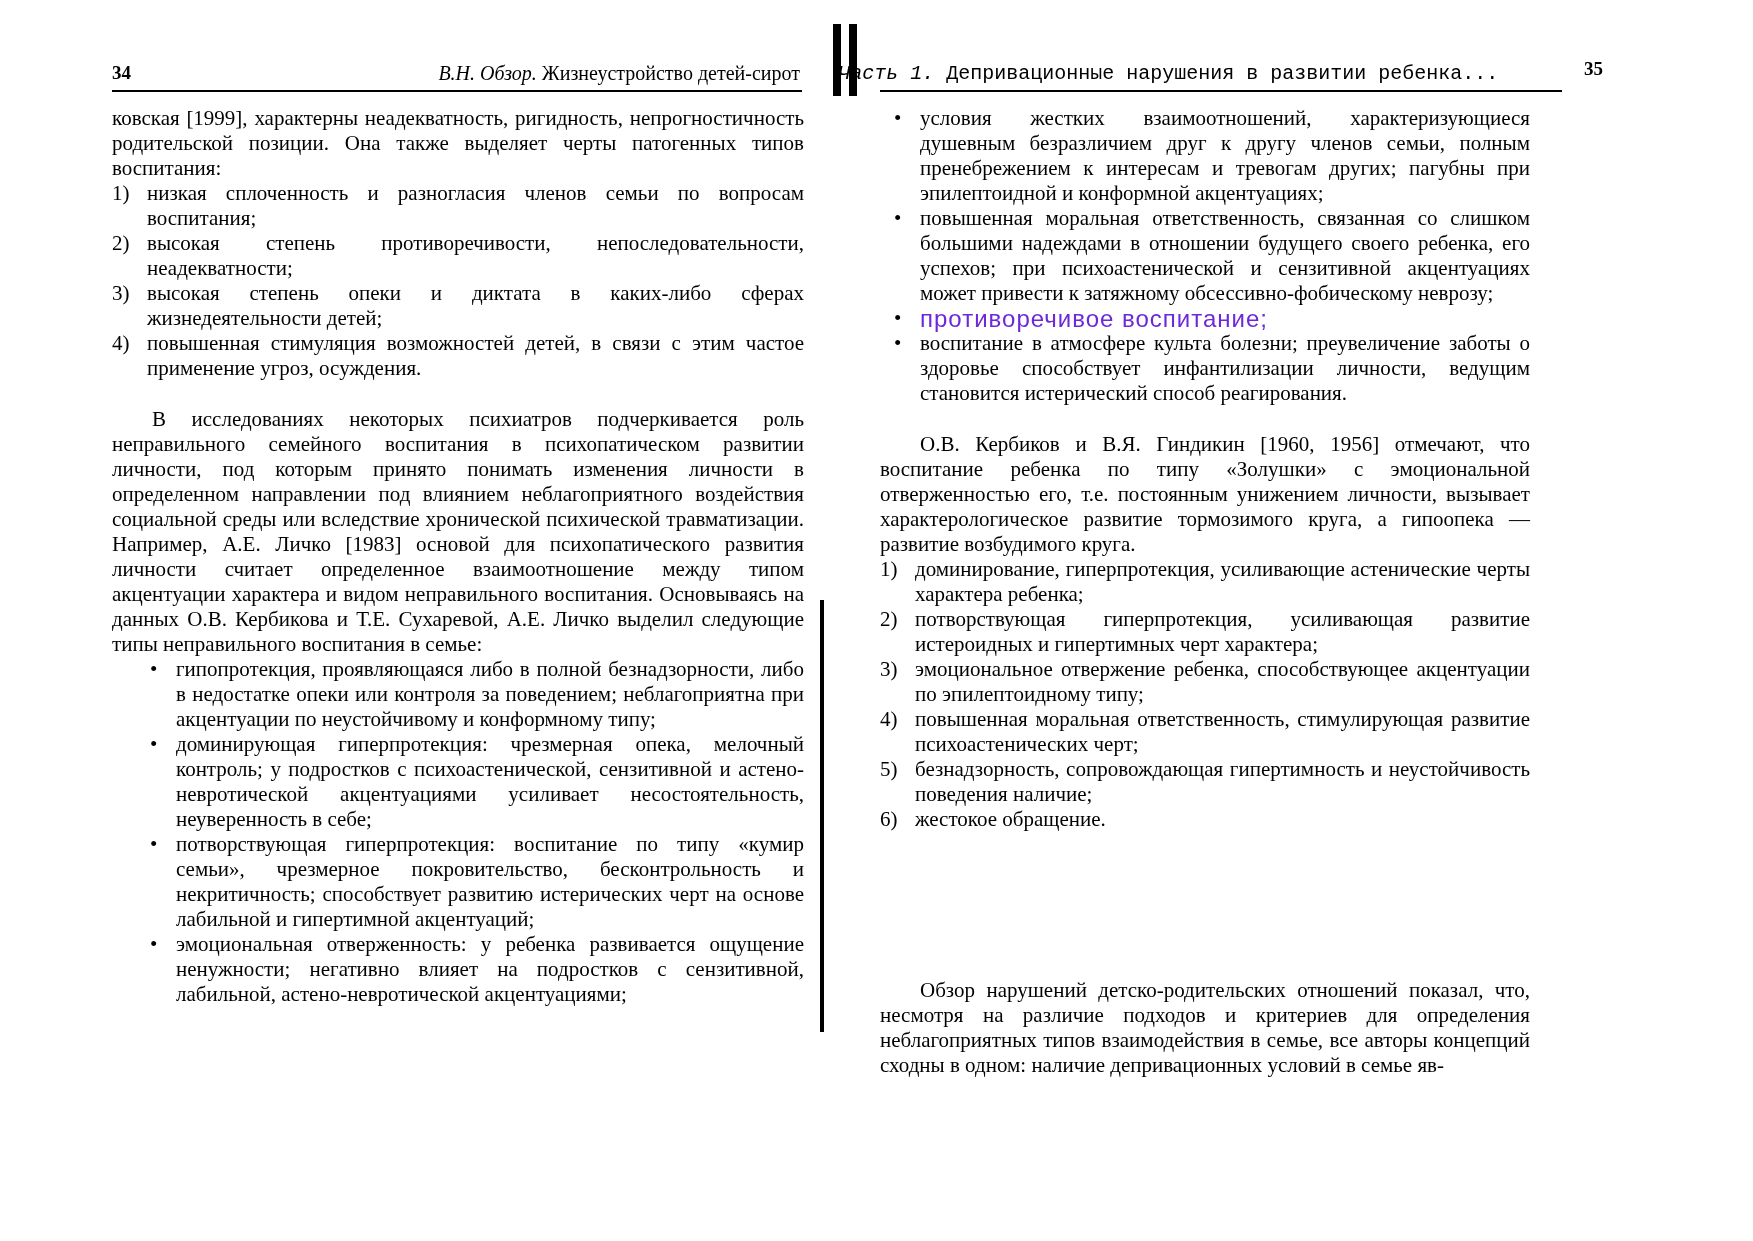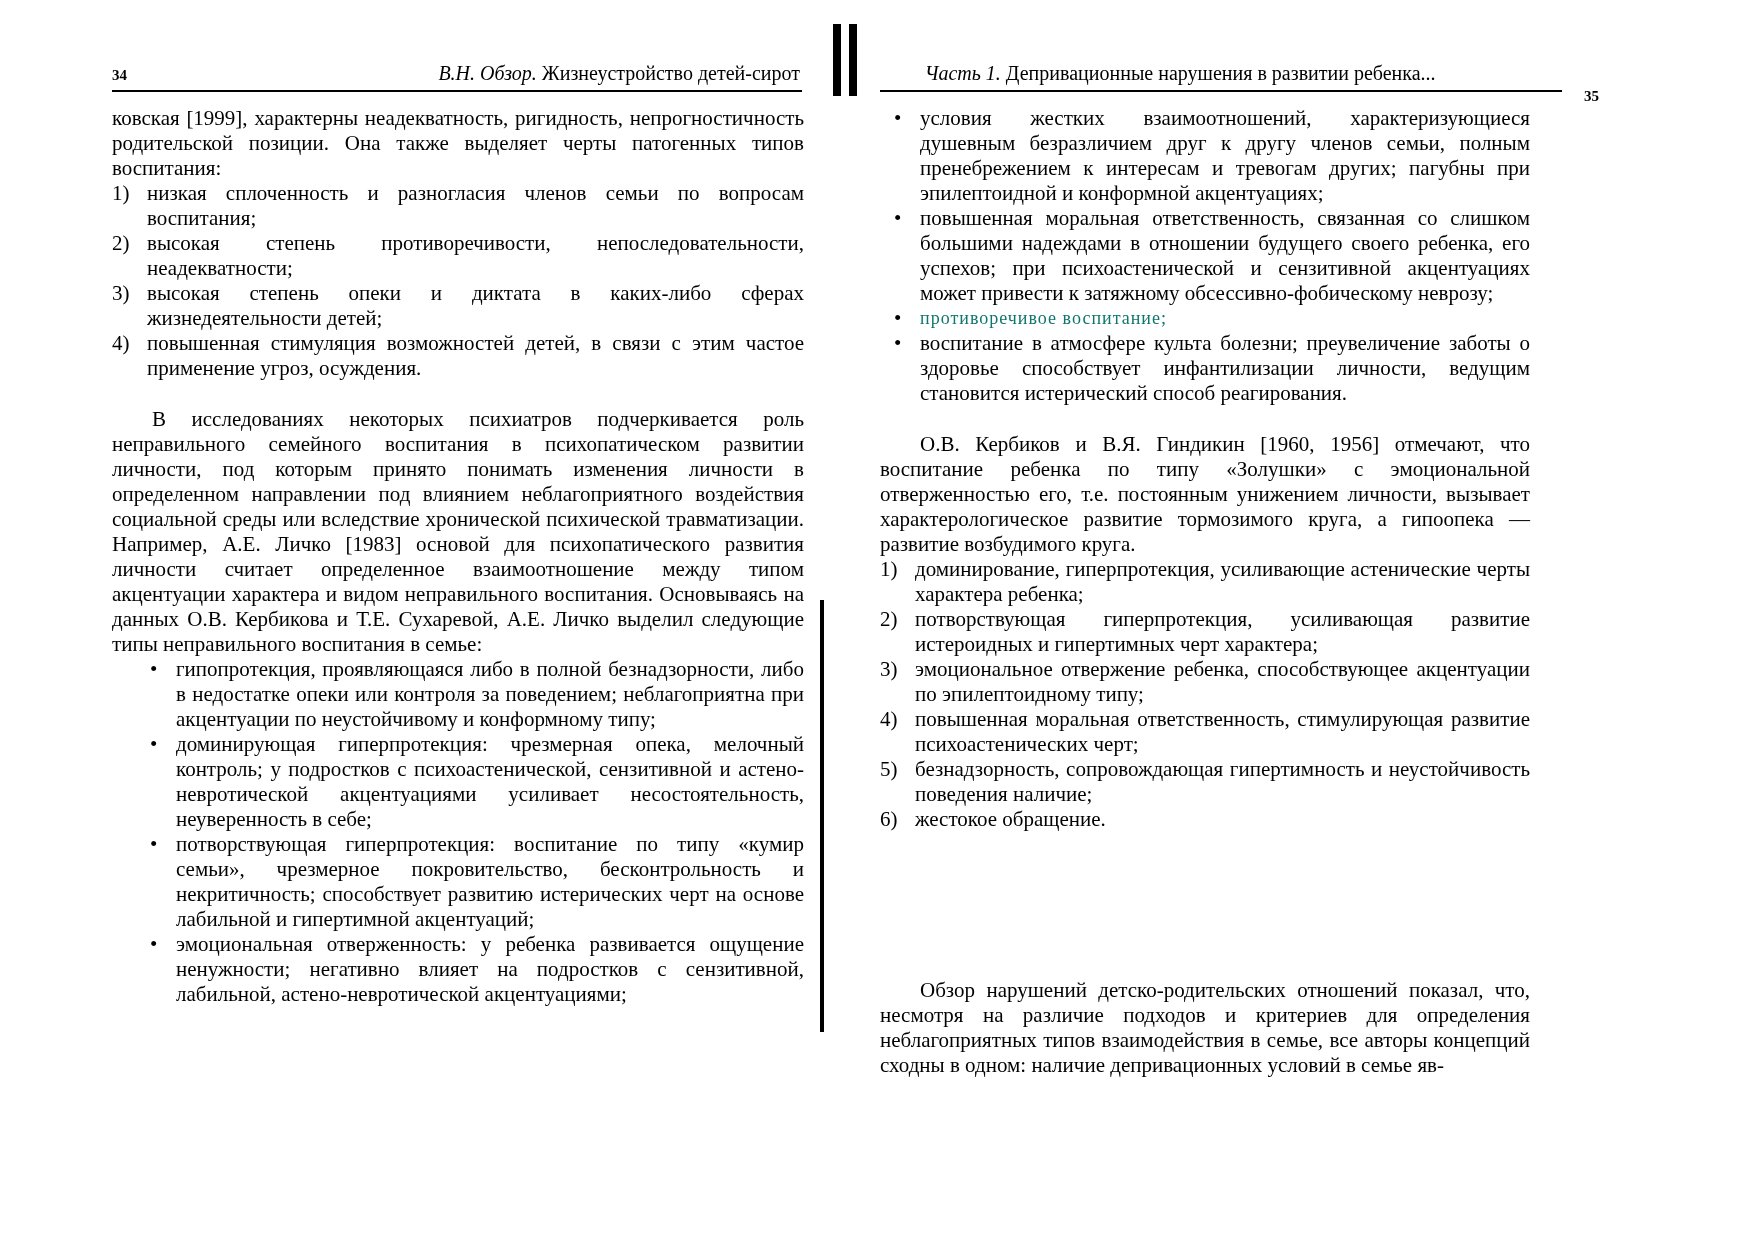"34" .pagenum { font-size: 15px -> 19px; margin-top: 30px -> none }
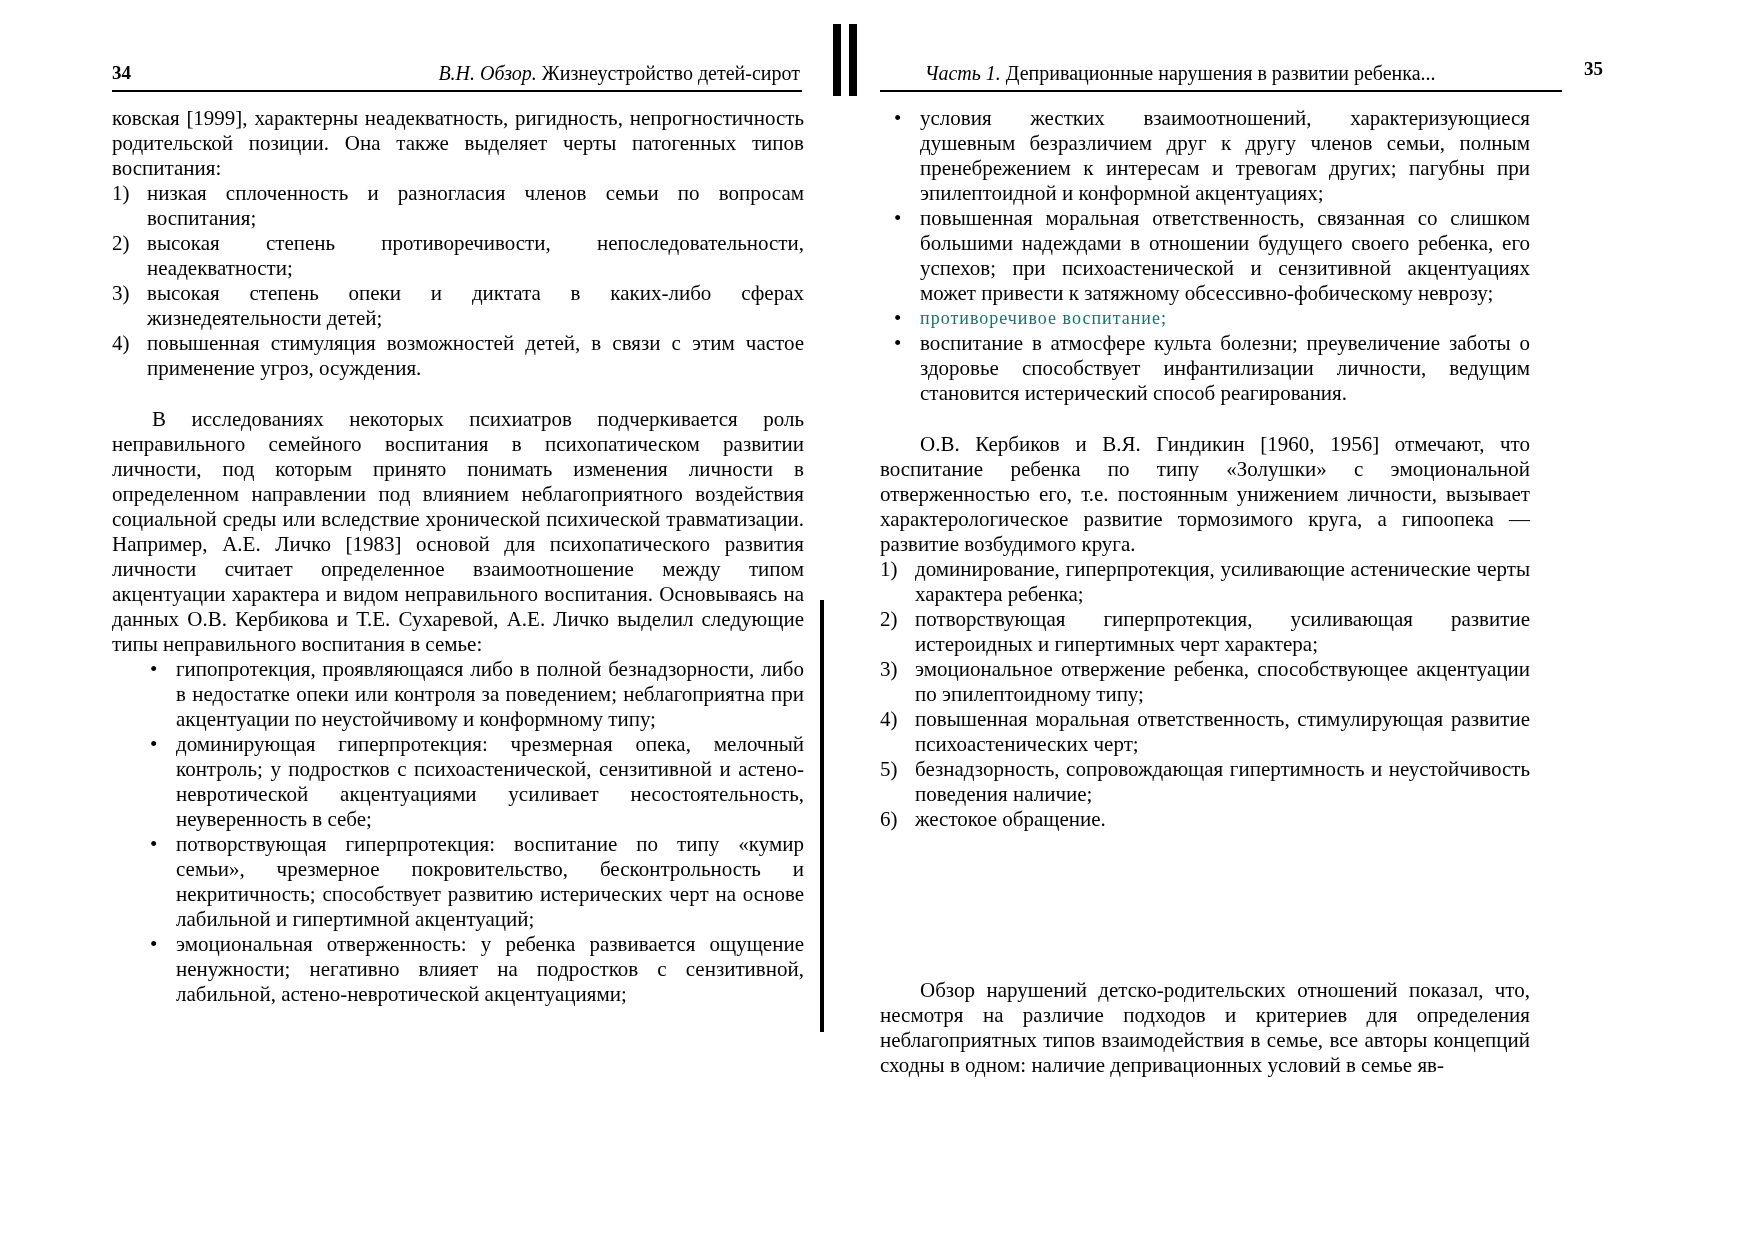"Часть 1. Депривационные нарушения в" #right-header .header-text { font-family: none -> Liberation Mono, monospace }
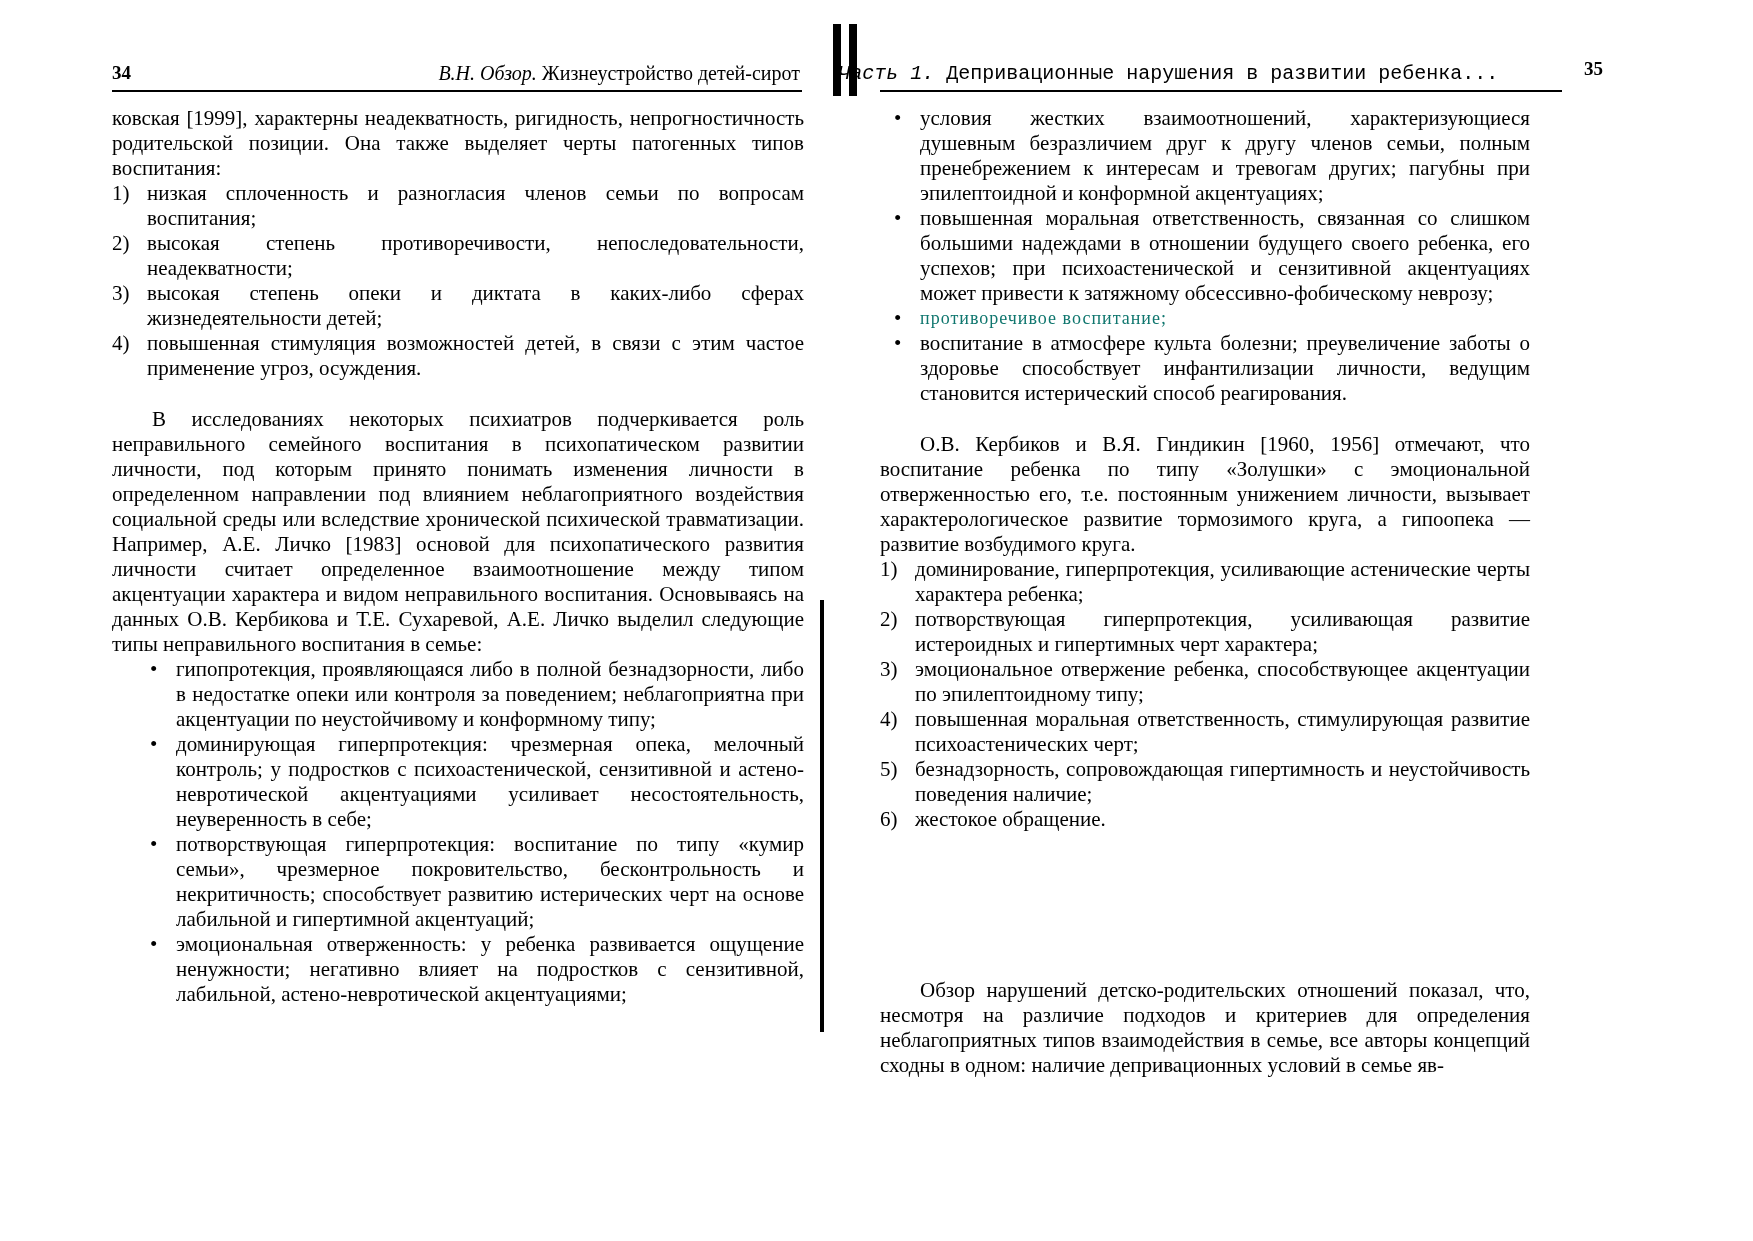"противоречивое воспитание;" .mono-item .bullet-text { color: #0f766e -> #6d28d9; font-family: Liberation Serif, serif -> Liberation Sans, sans-serif; font-size: 18px -> 24px }
